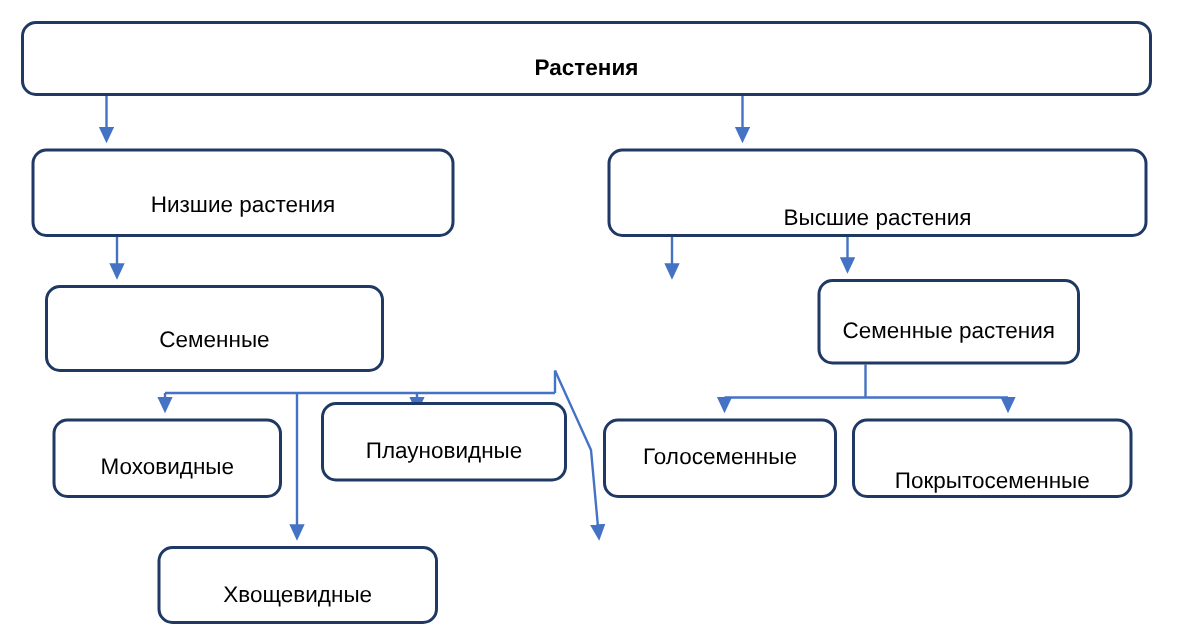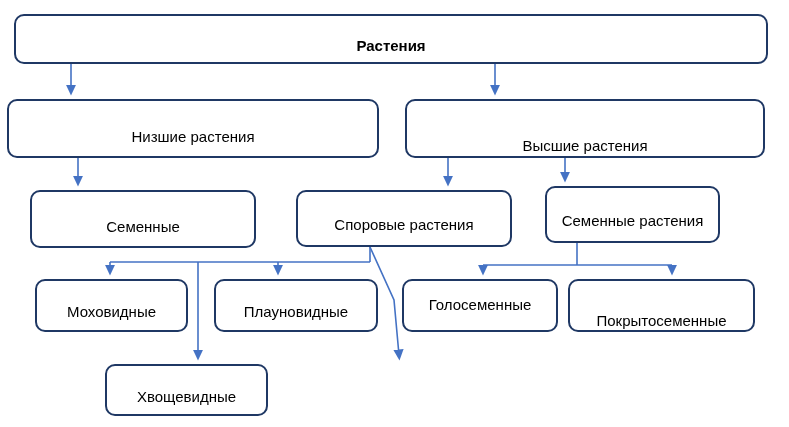"Низшие растения" div.node { left: 7px -> 21px; width: 372px -> 282px }
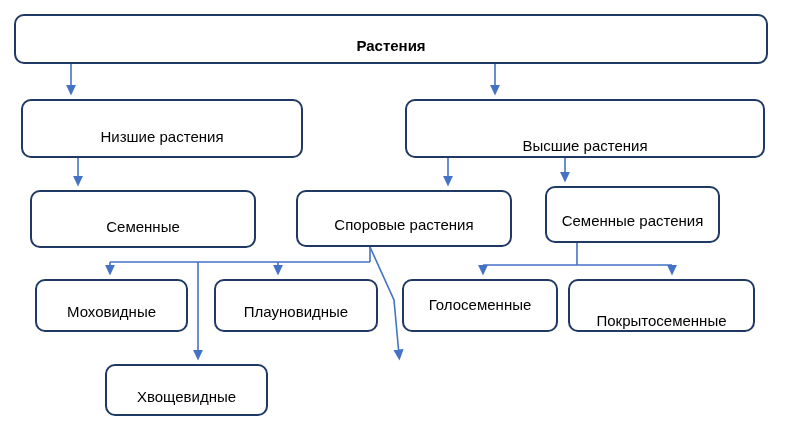"Споровые растения" div.node { html: <div> <span>Споровые растения</span> </div> -> none }
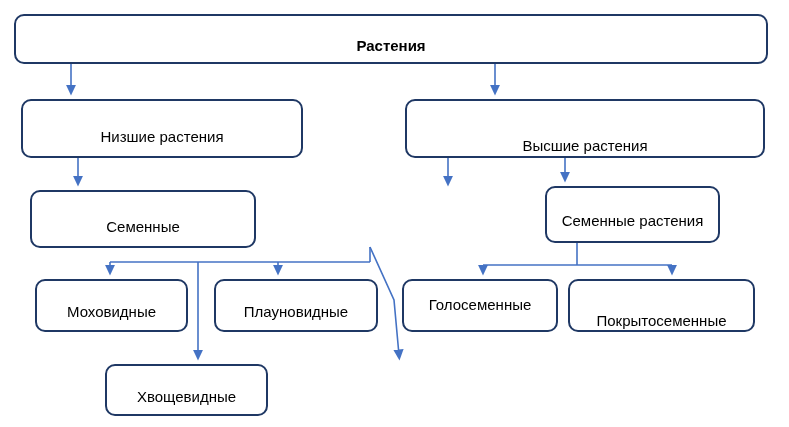"Плауновидные" div.node { top: 279px -> 268px }
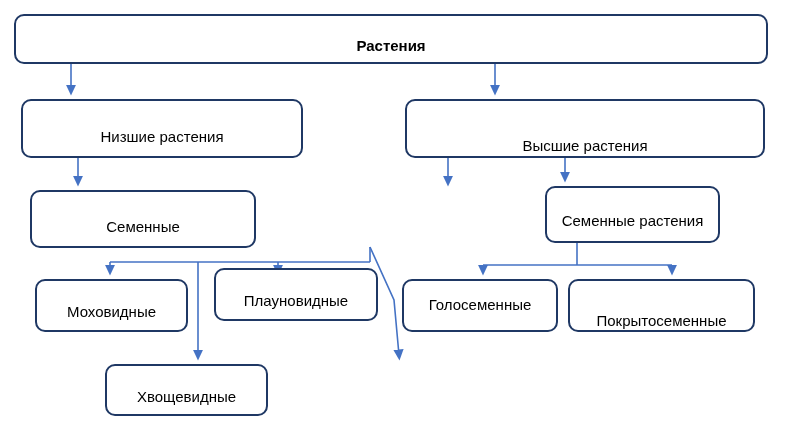"Хвощевидные" div.node { width: 163px -> 187px }
